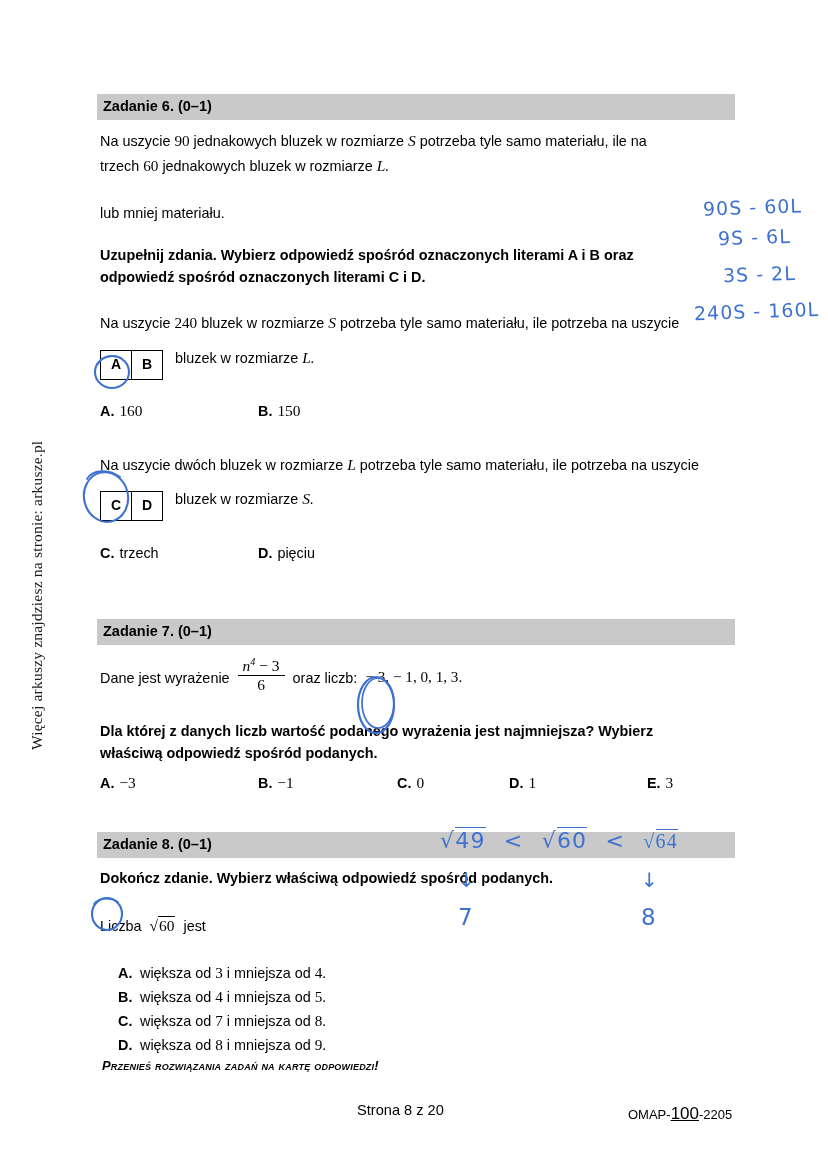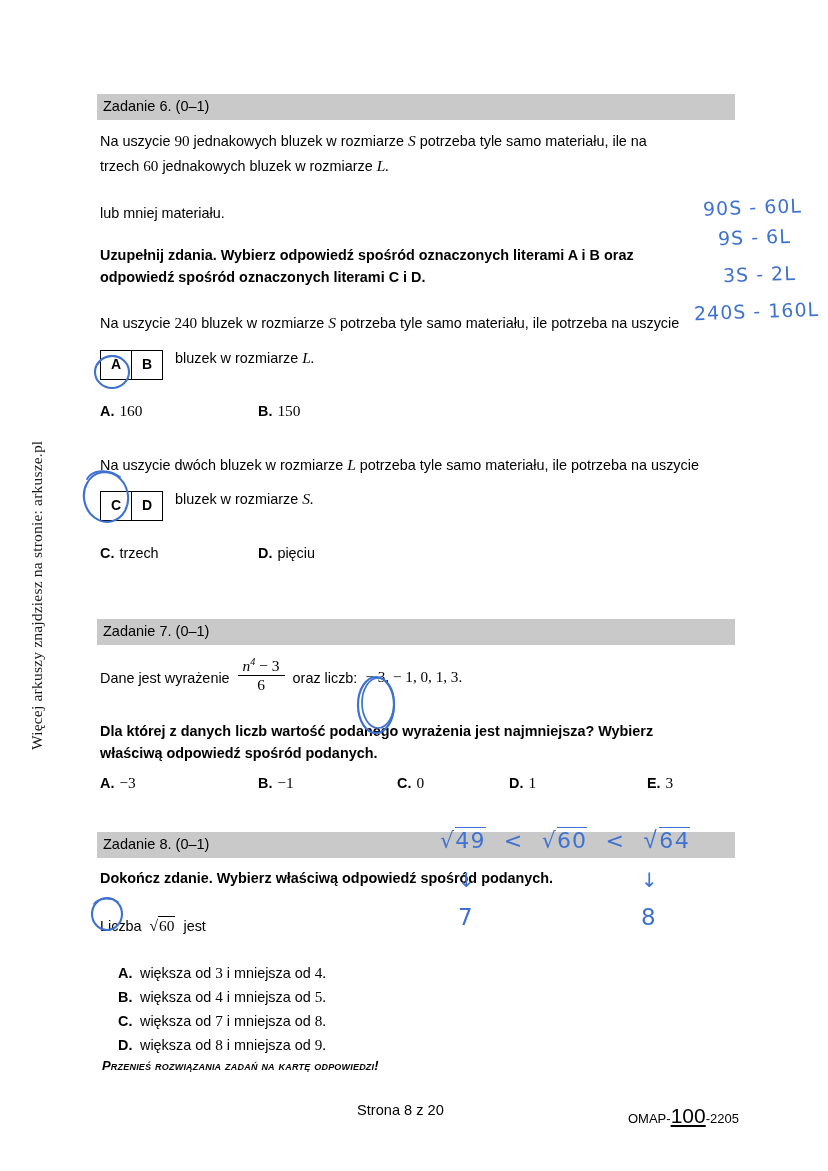"Zadanie 6. (0–1)" .task-bar { font-weight: normal -> bold }
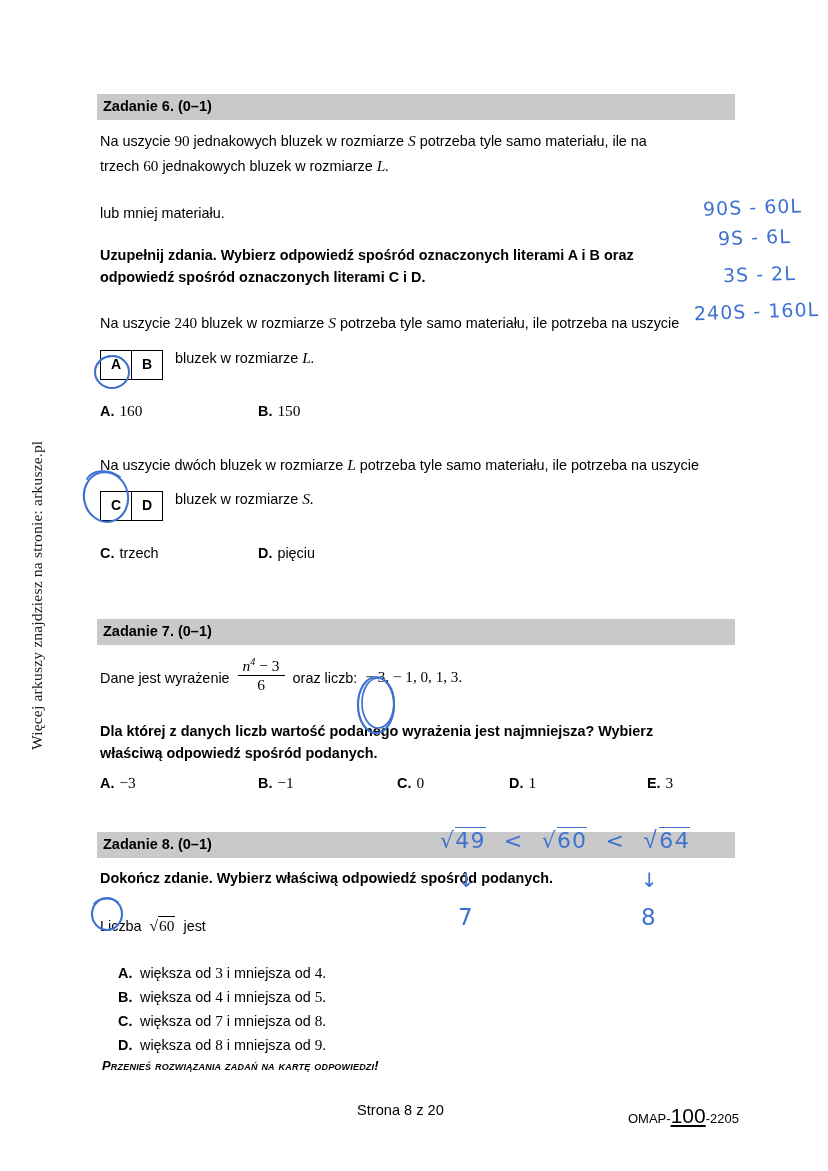"√64" span.sqrt { font-family: Liberation Mono, monospace -> Liberation Serif, serif; font-size: 24px -> 20px }
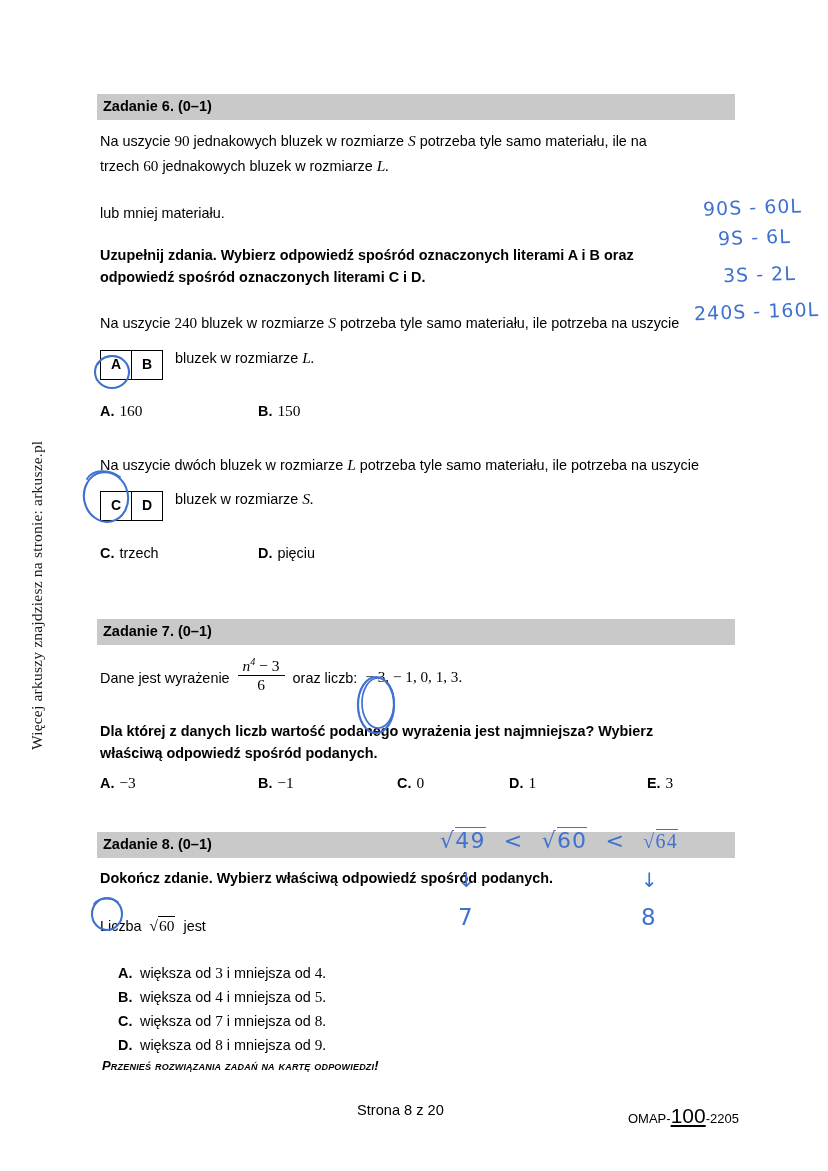"100" .footer-code .big { font-size: 21px -> 17px }
